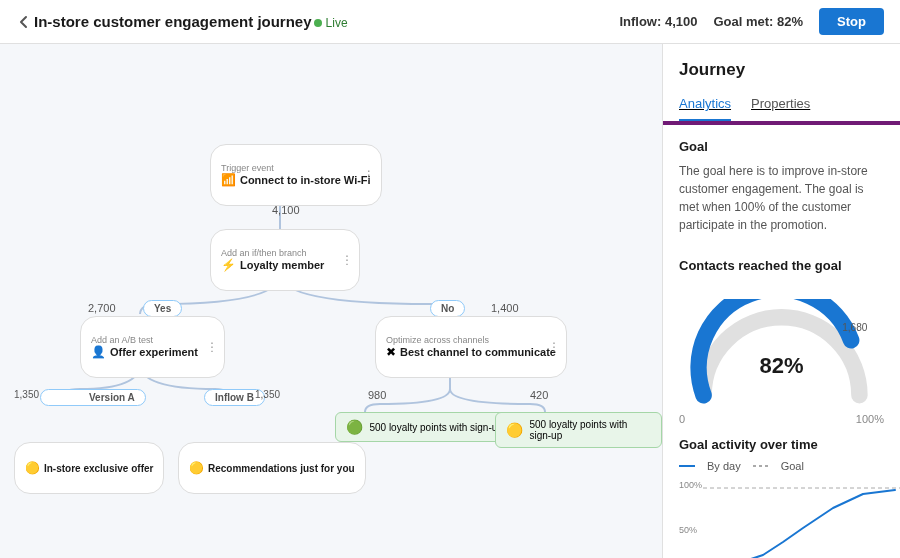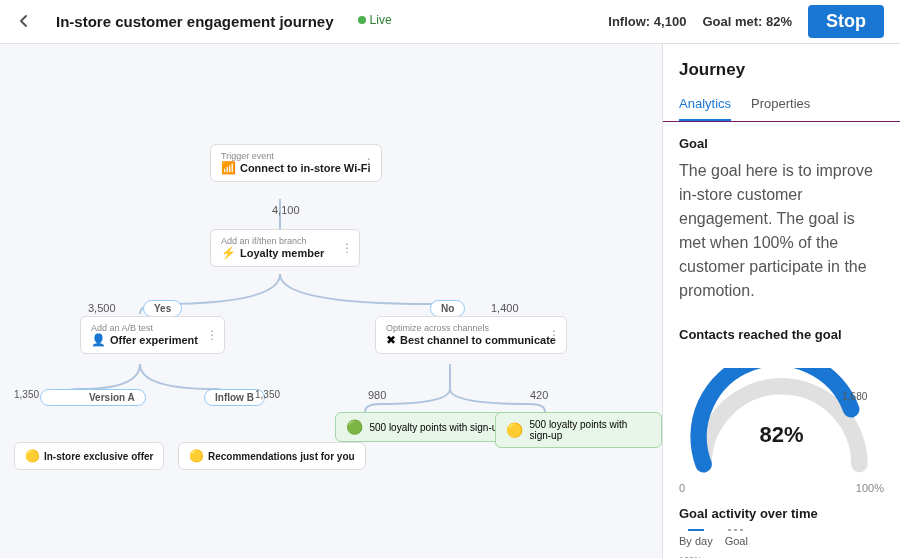"In-store customer engagement journey" .header-left { align-items: flex-start -> flex-end; gap: 24px -> 2px }
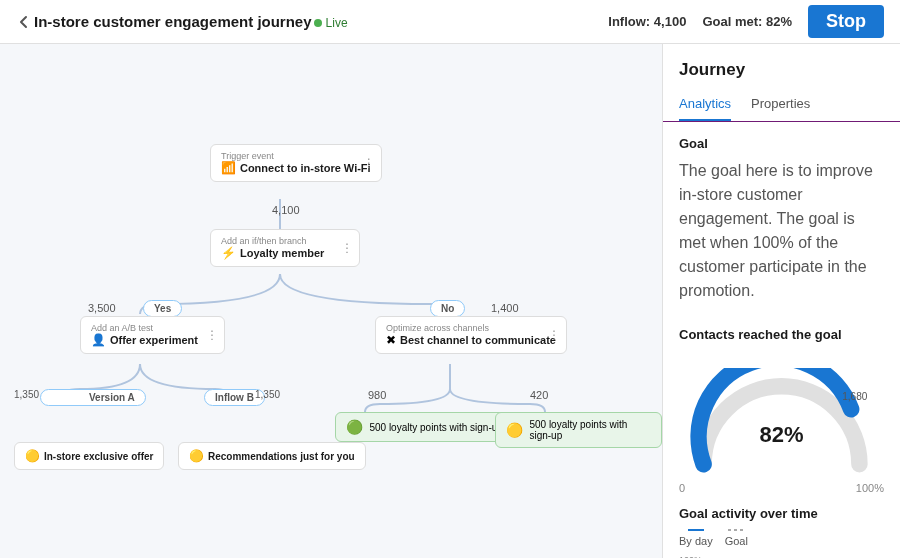"Stop" .stop-btn { font-size: 18px -> 13px }
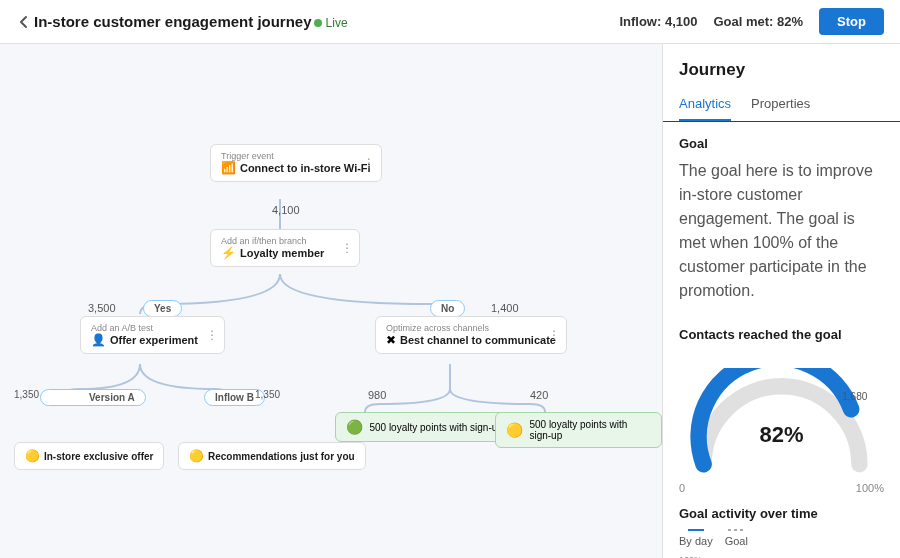"Analytics" .panel-tabs { border-bottom: 1px solid #701a75 -> 4px solid #701a75; text-decoration: none -> underline }
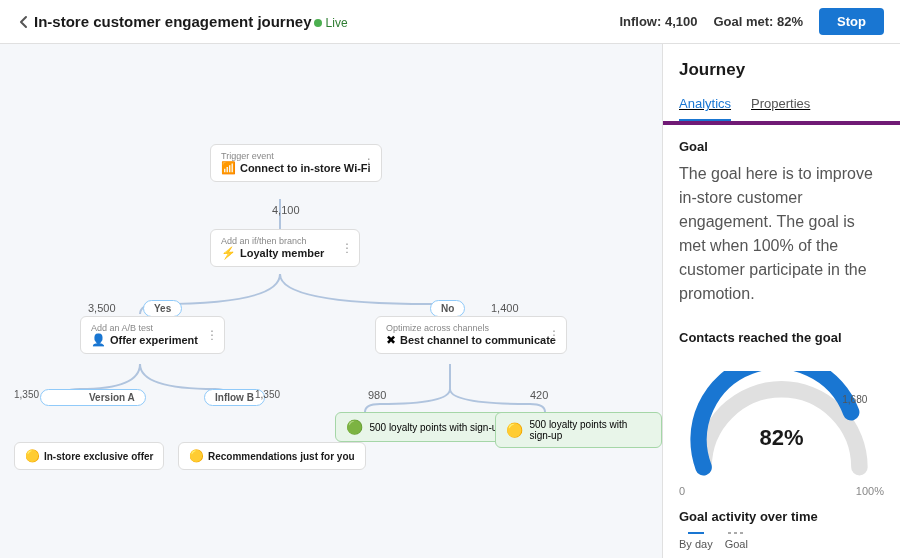"Trigger event" .node-box { border-radius: 6px -> 16px; padding: 6px 10px -> 18px 10px }
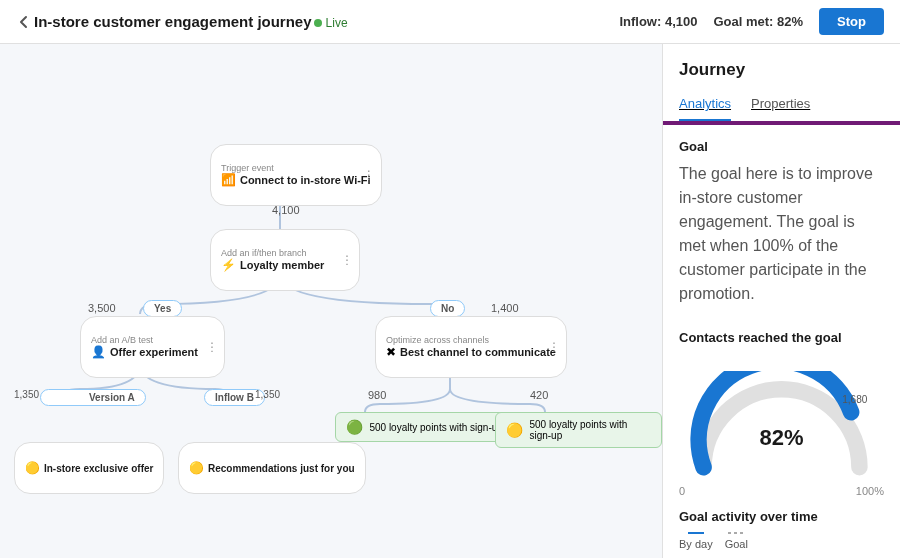"The goal here is to" .section-text { font-size: 16px -> 12px }
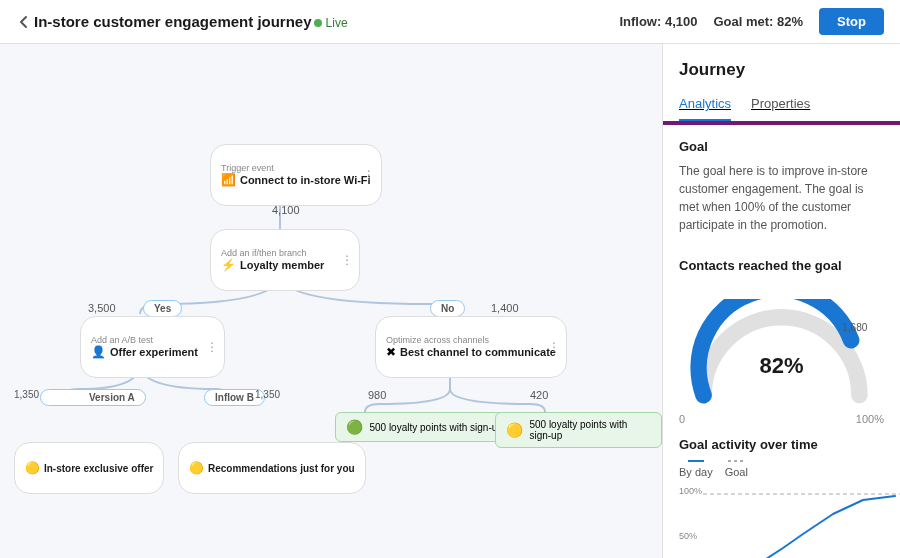"3,500" div.count-label { text: 3,500 -> 2,700 }
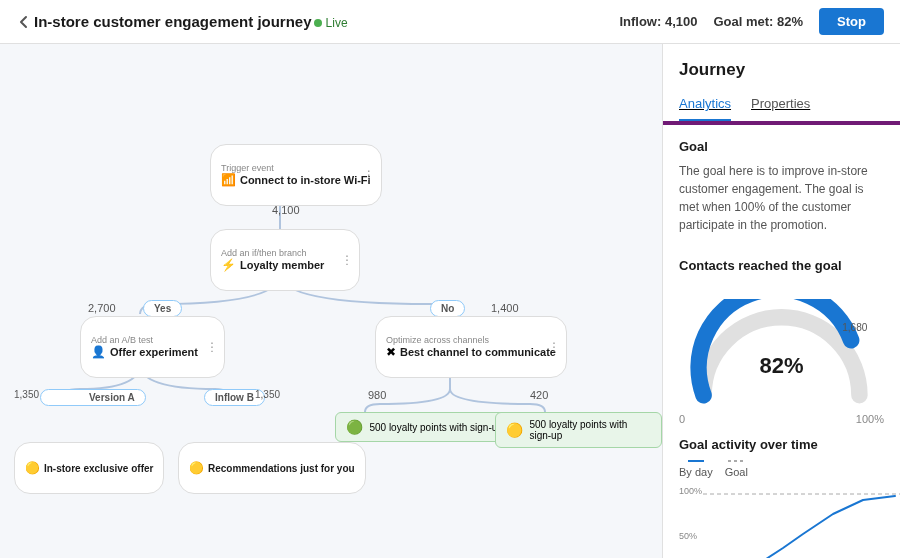"By day" .legend-item { flex-direction: column -> none; gap: 4px -> 12px }
